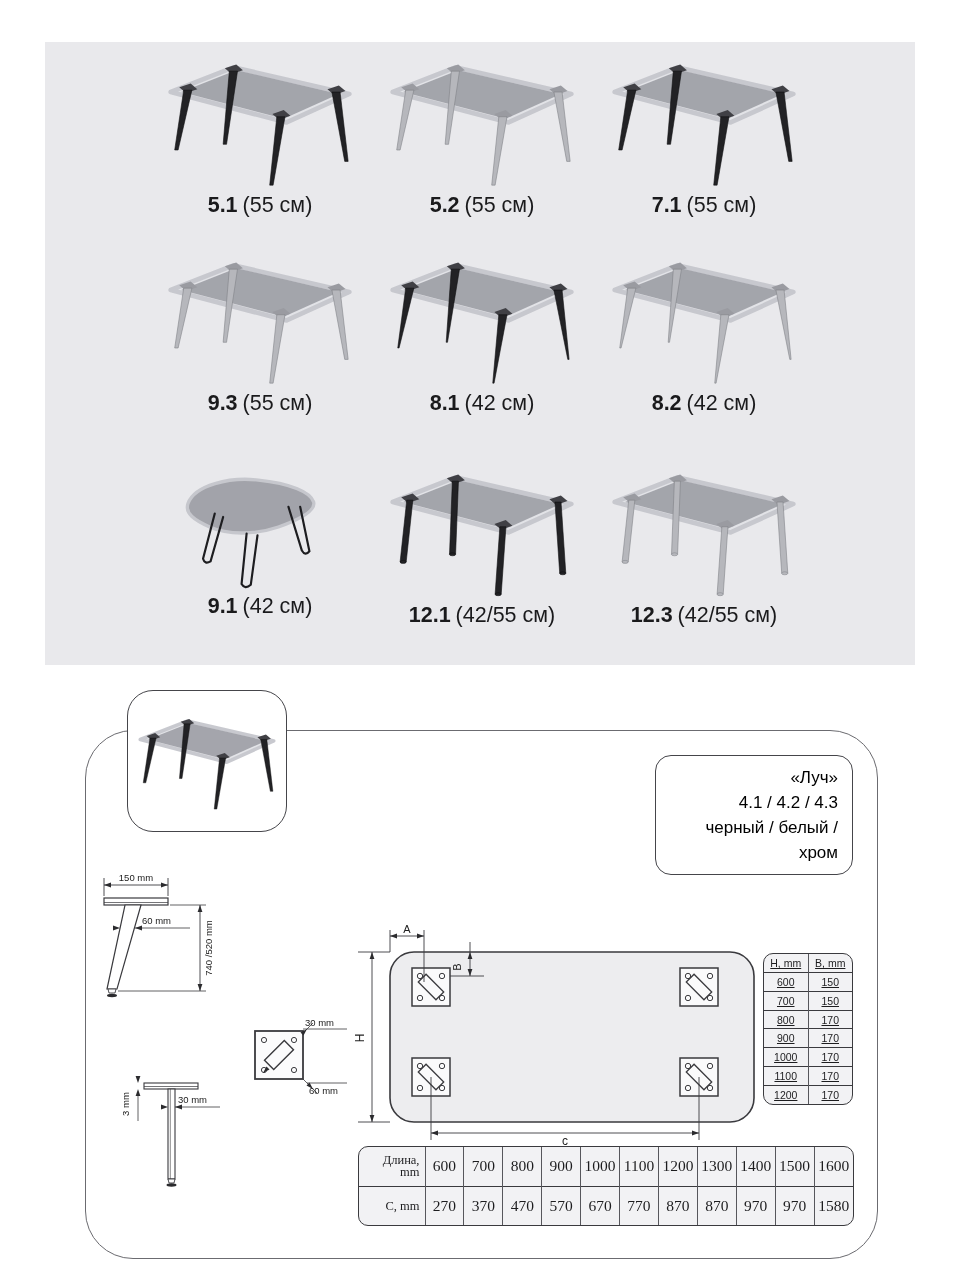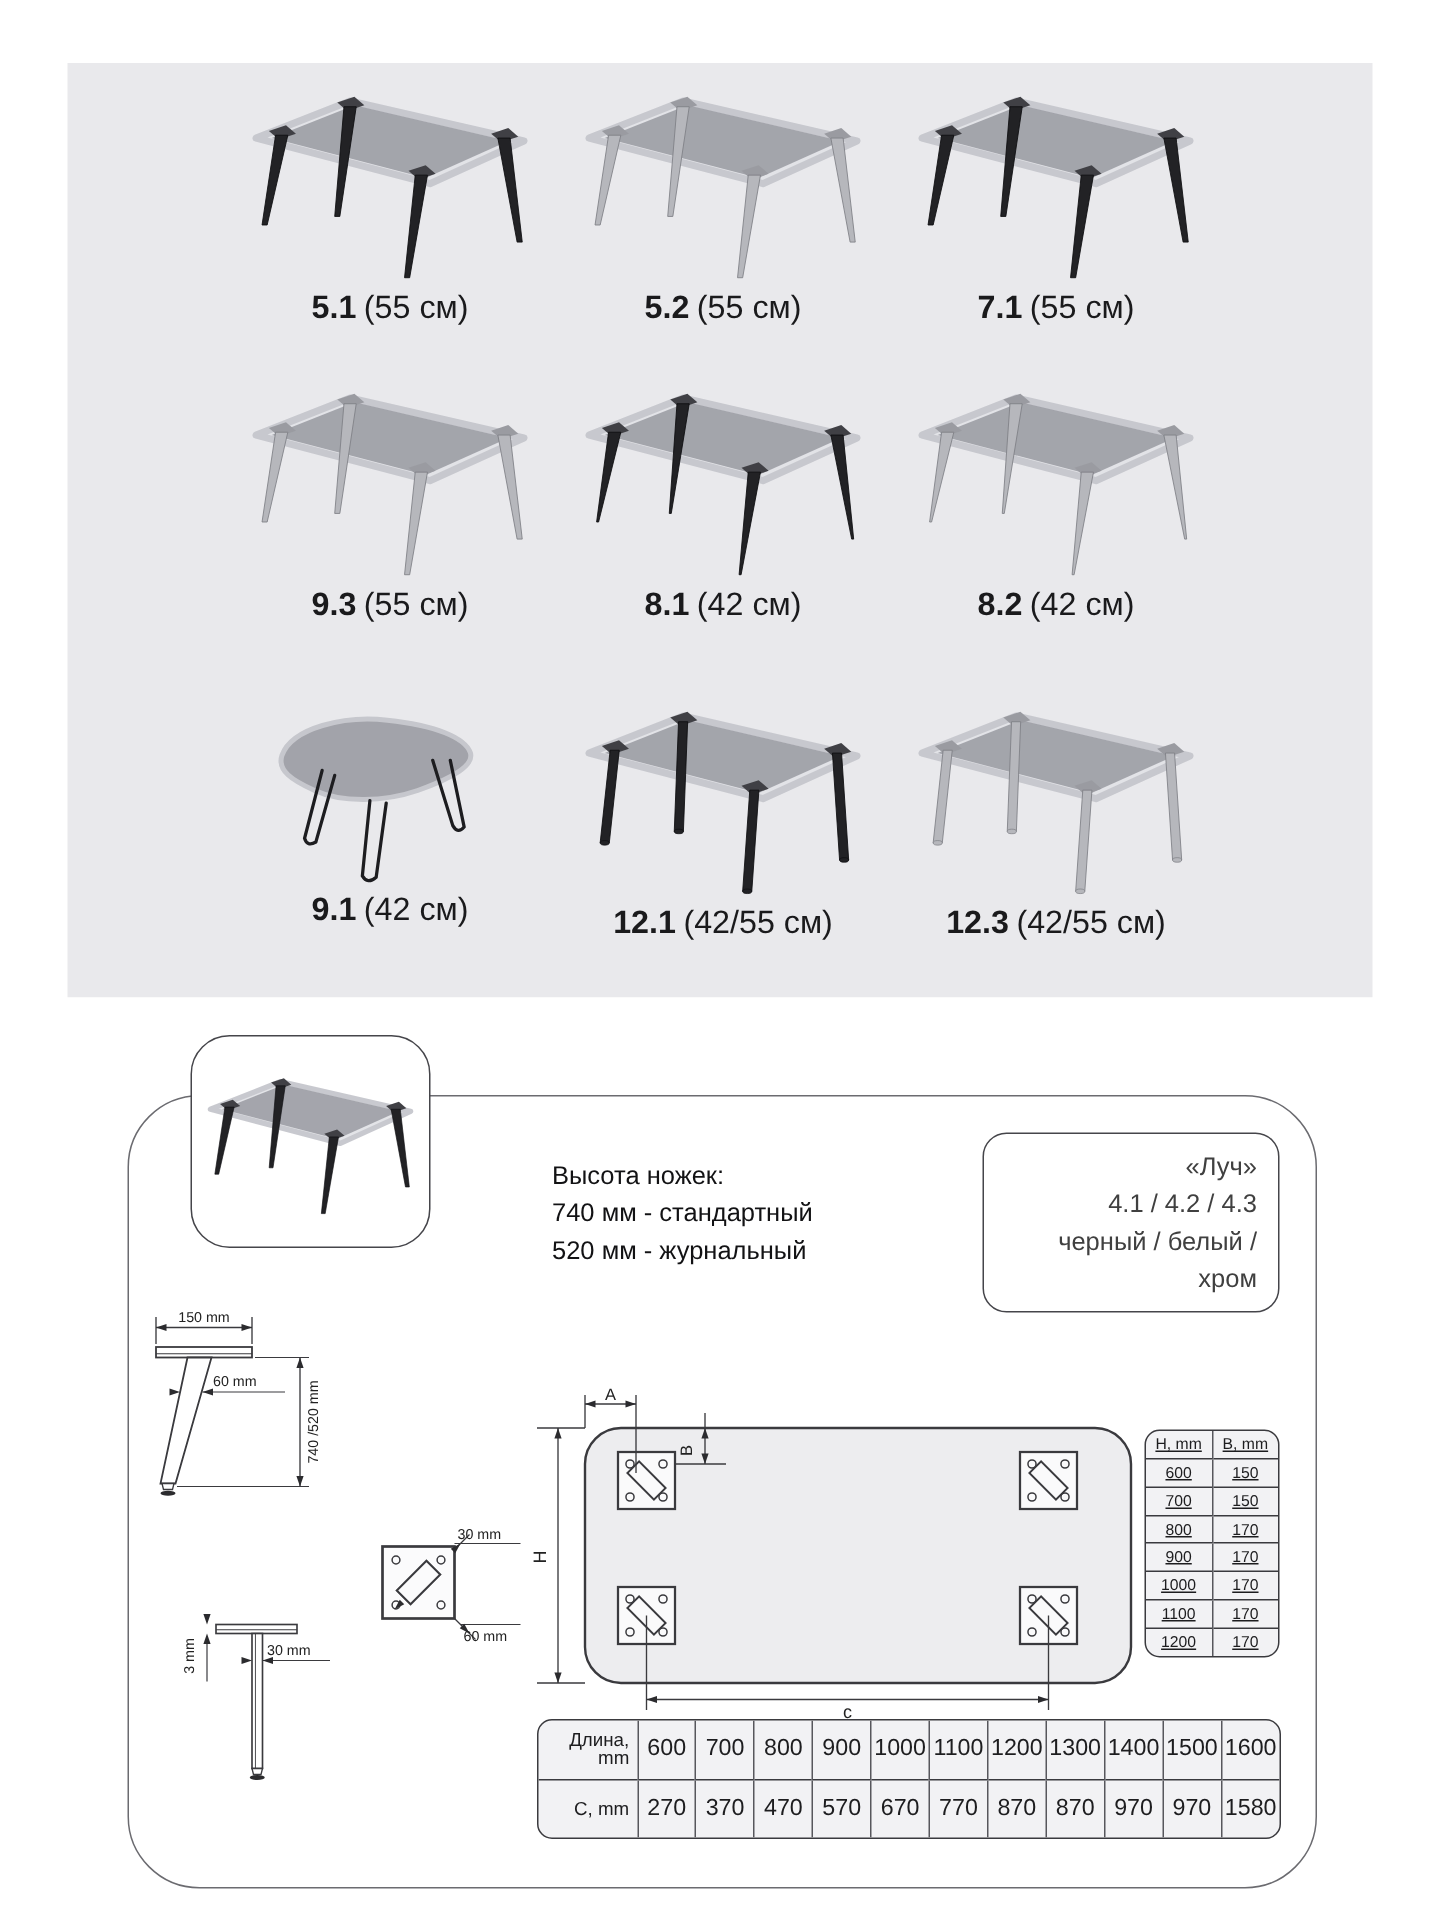"Высота ножек:" div.height-note { html: <div> <div>Высота ножек:</div> <div>740 мм - стандартный</div> <div>520 мм - журнальный</div> </div> -> none }
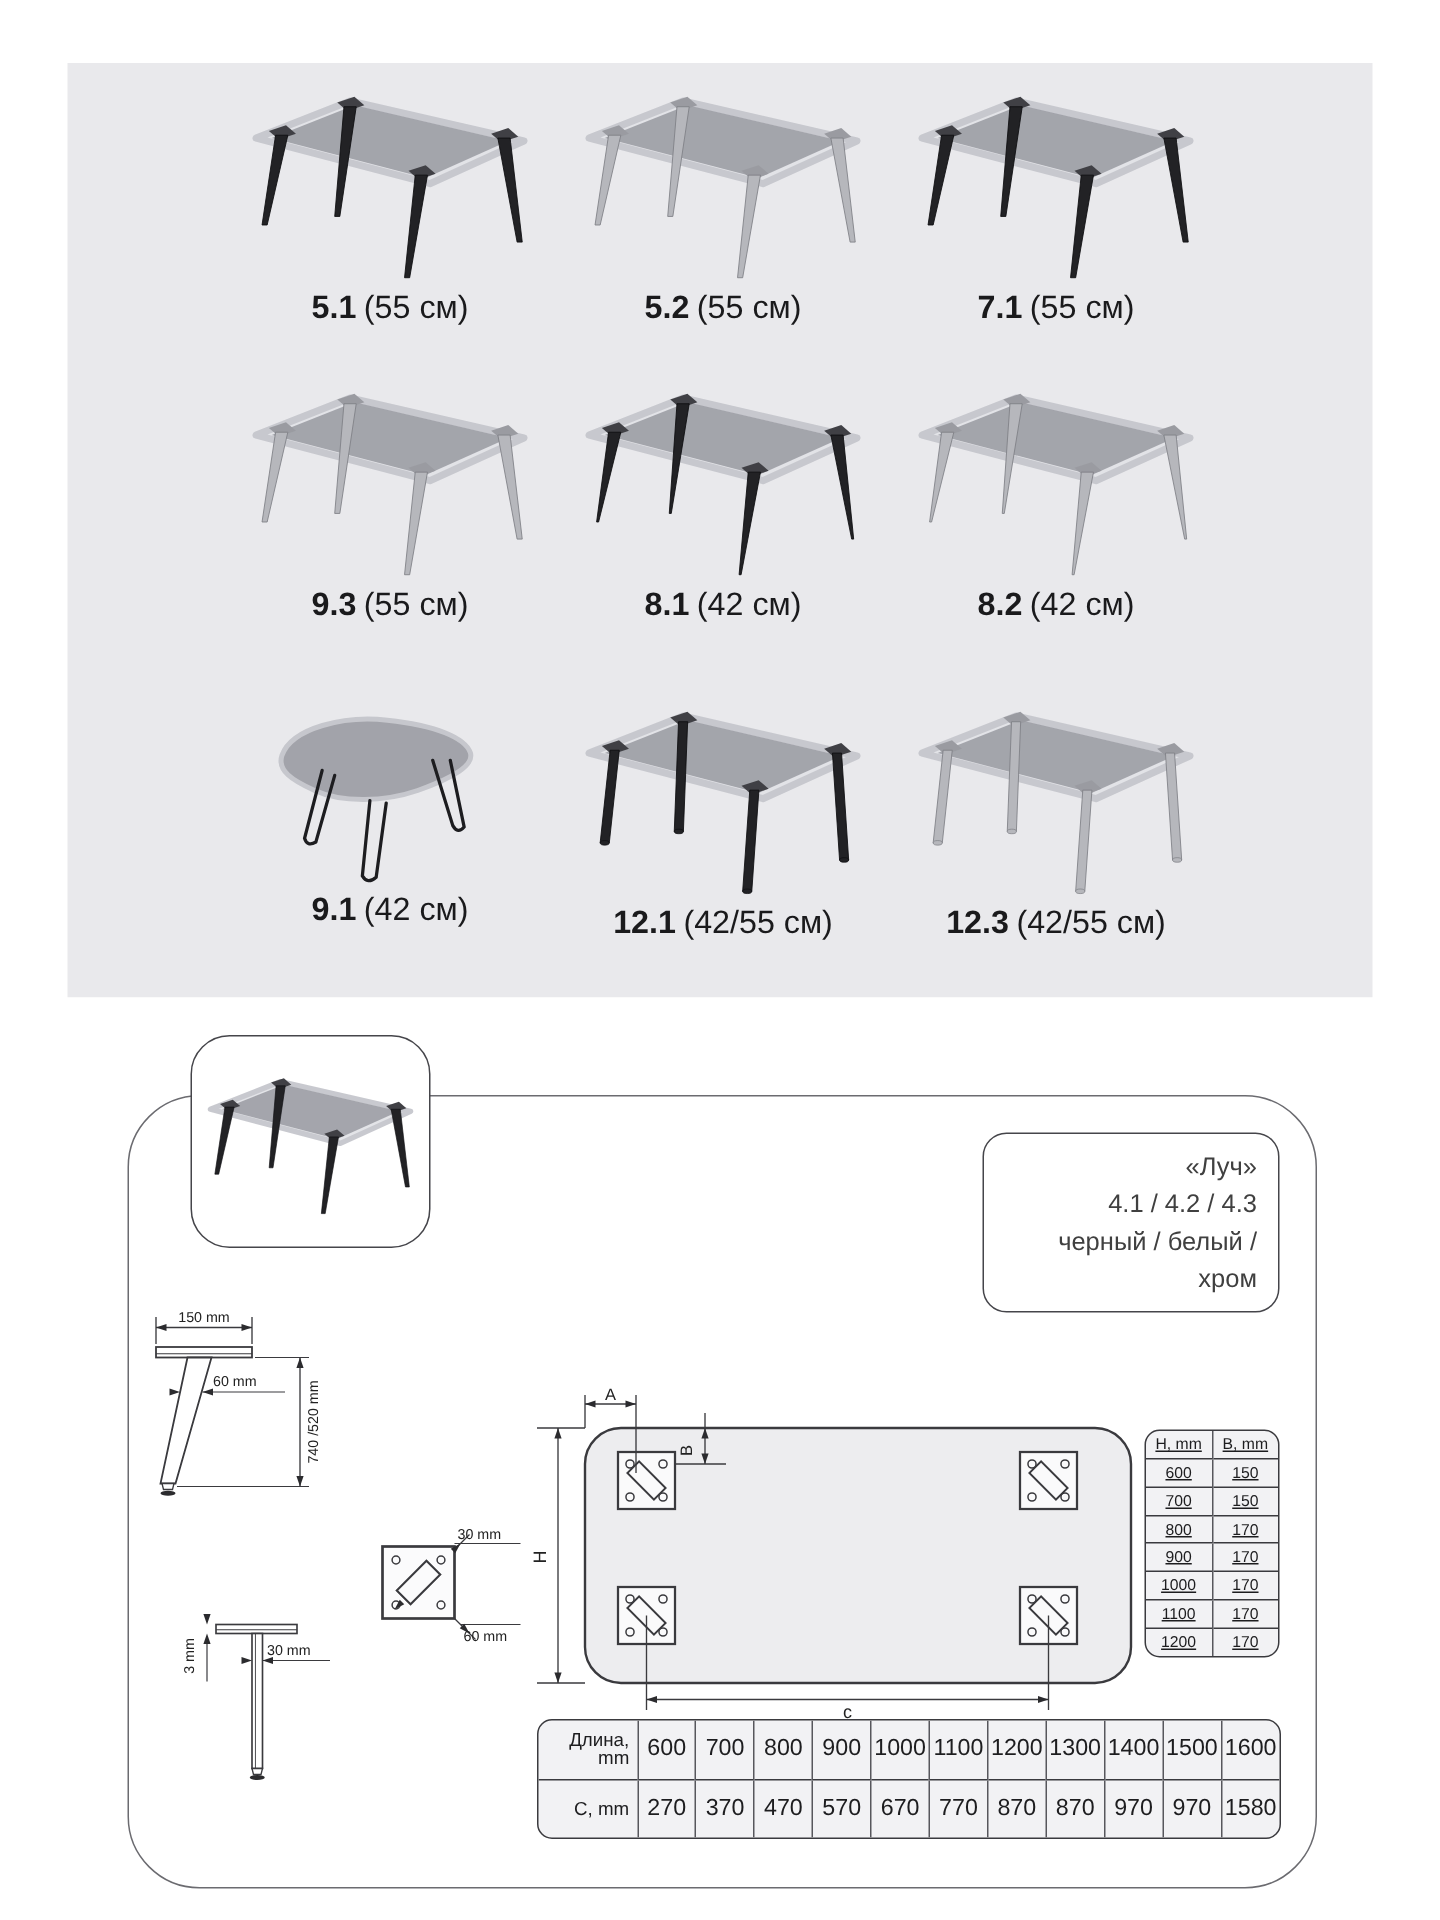"«Луч»" .series-box { color: #404040 -> #000000 }
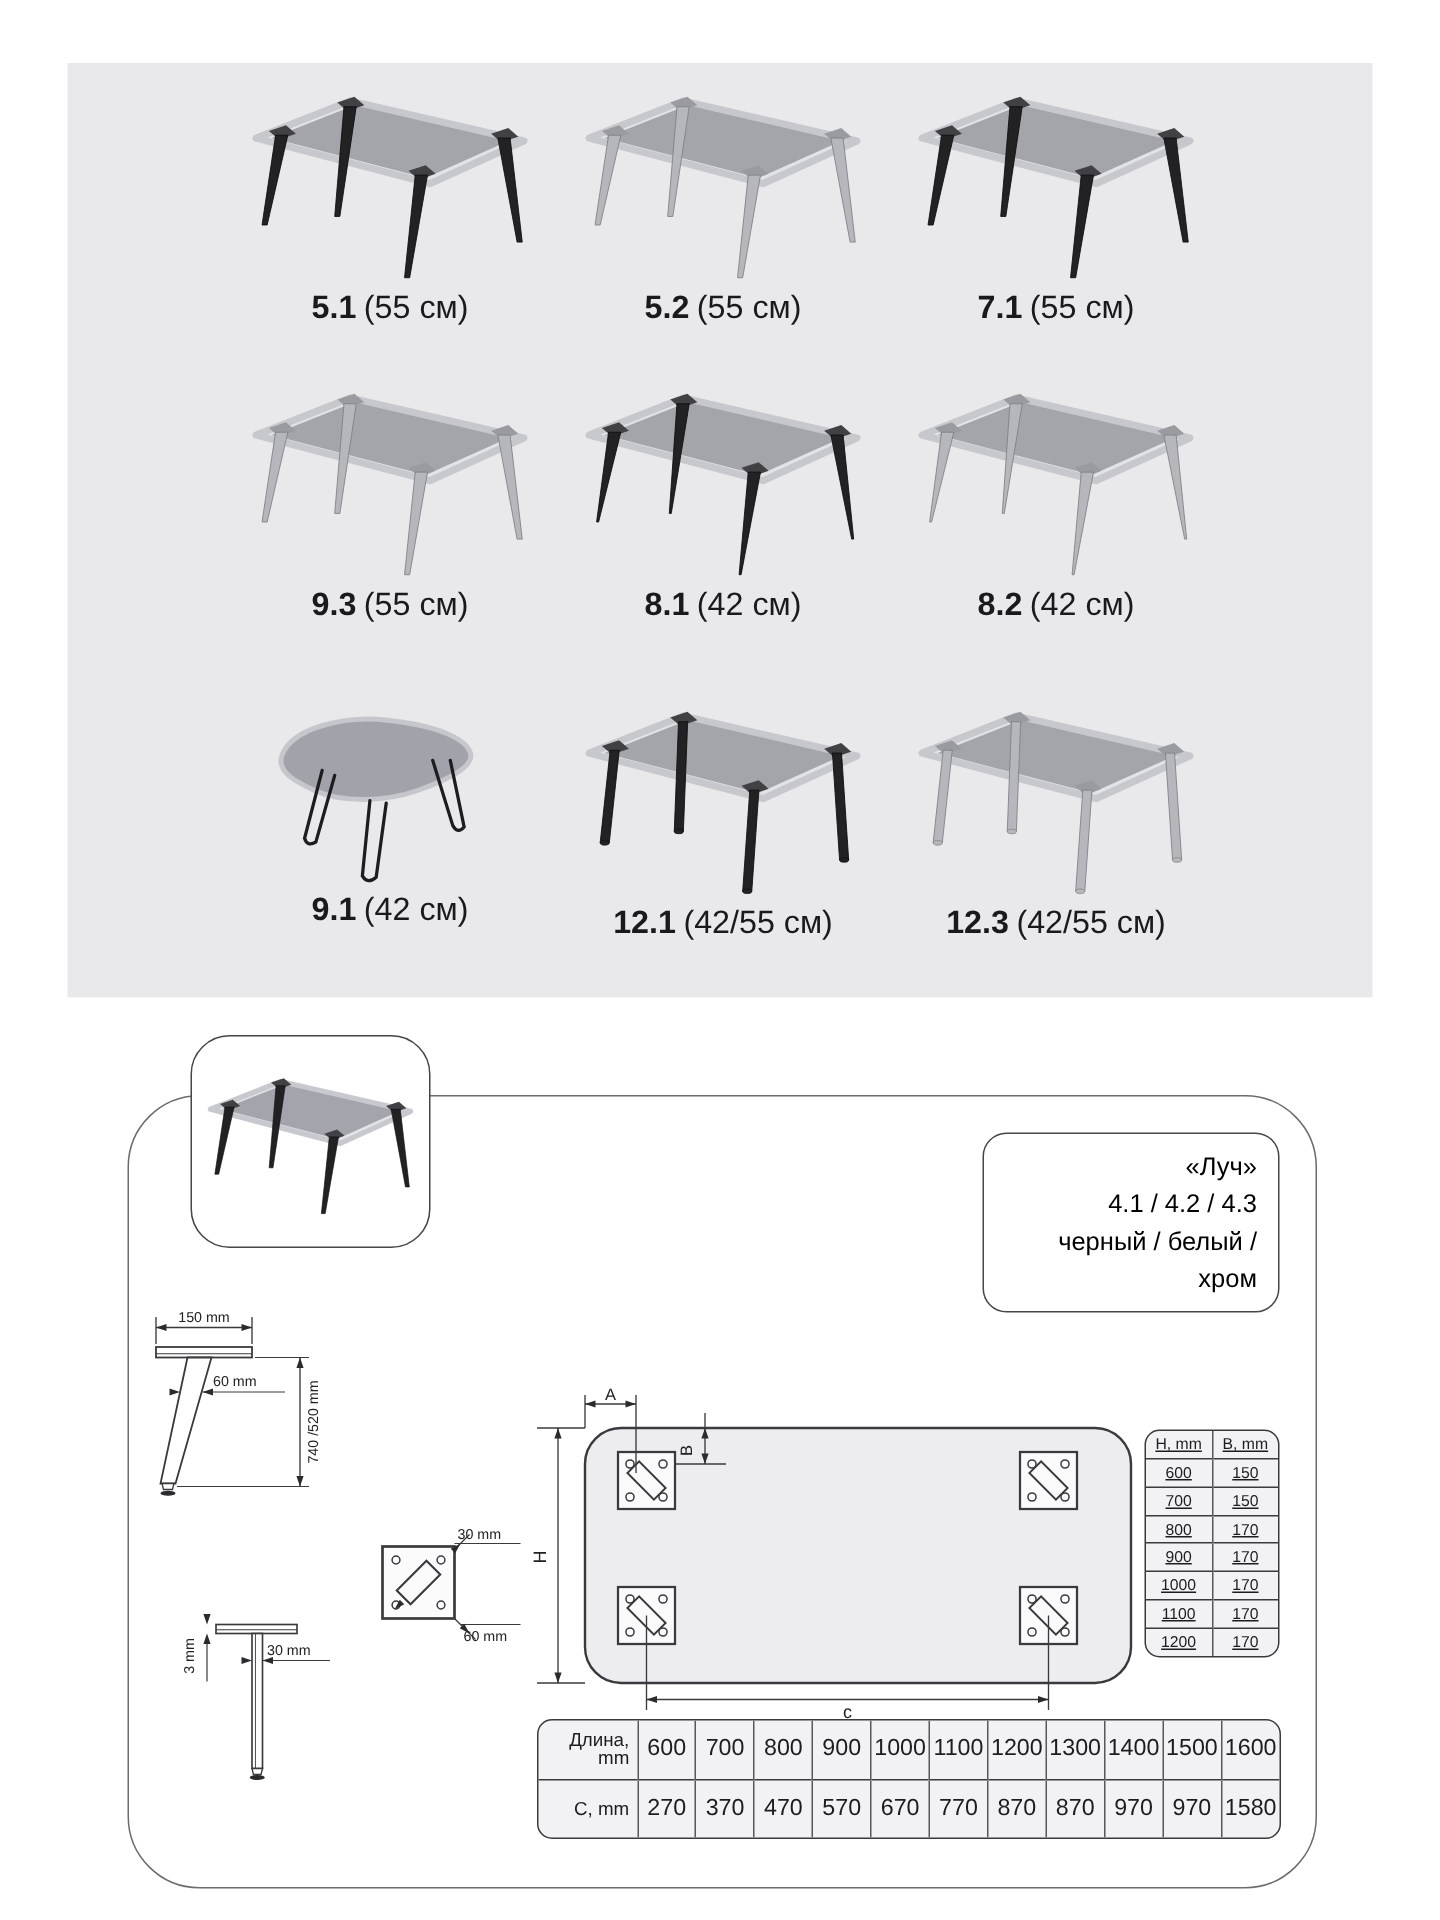"Длина," .dims-table td { font-family: none -> Liberation Serif, serif }
